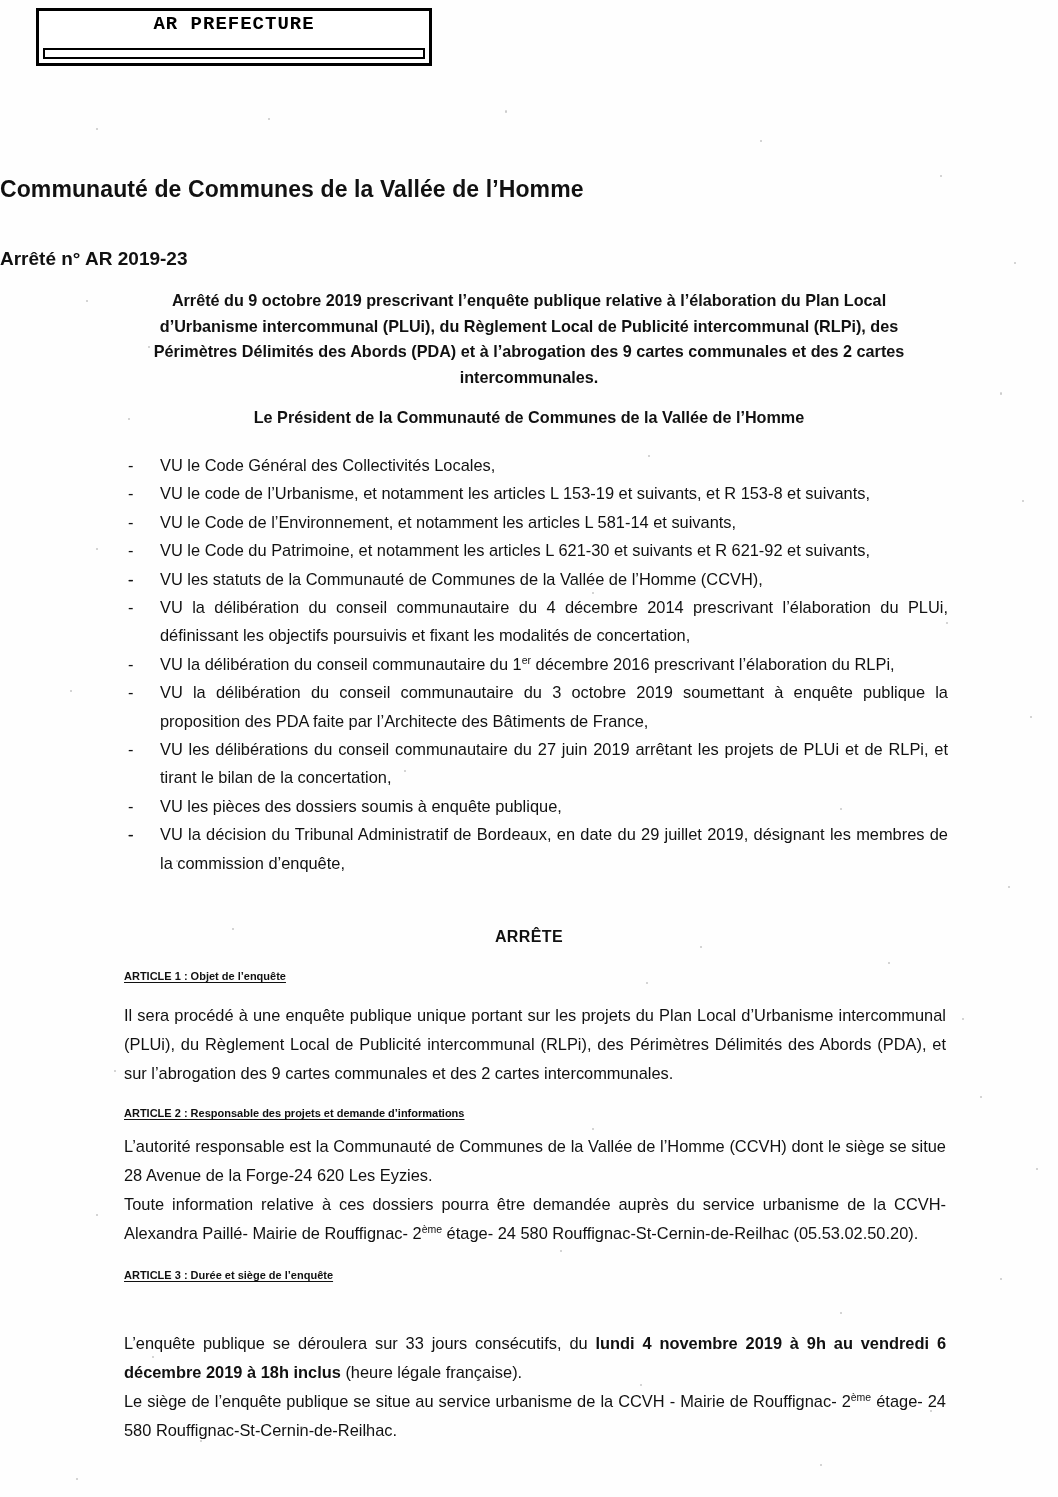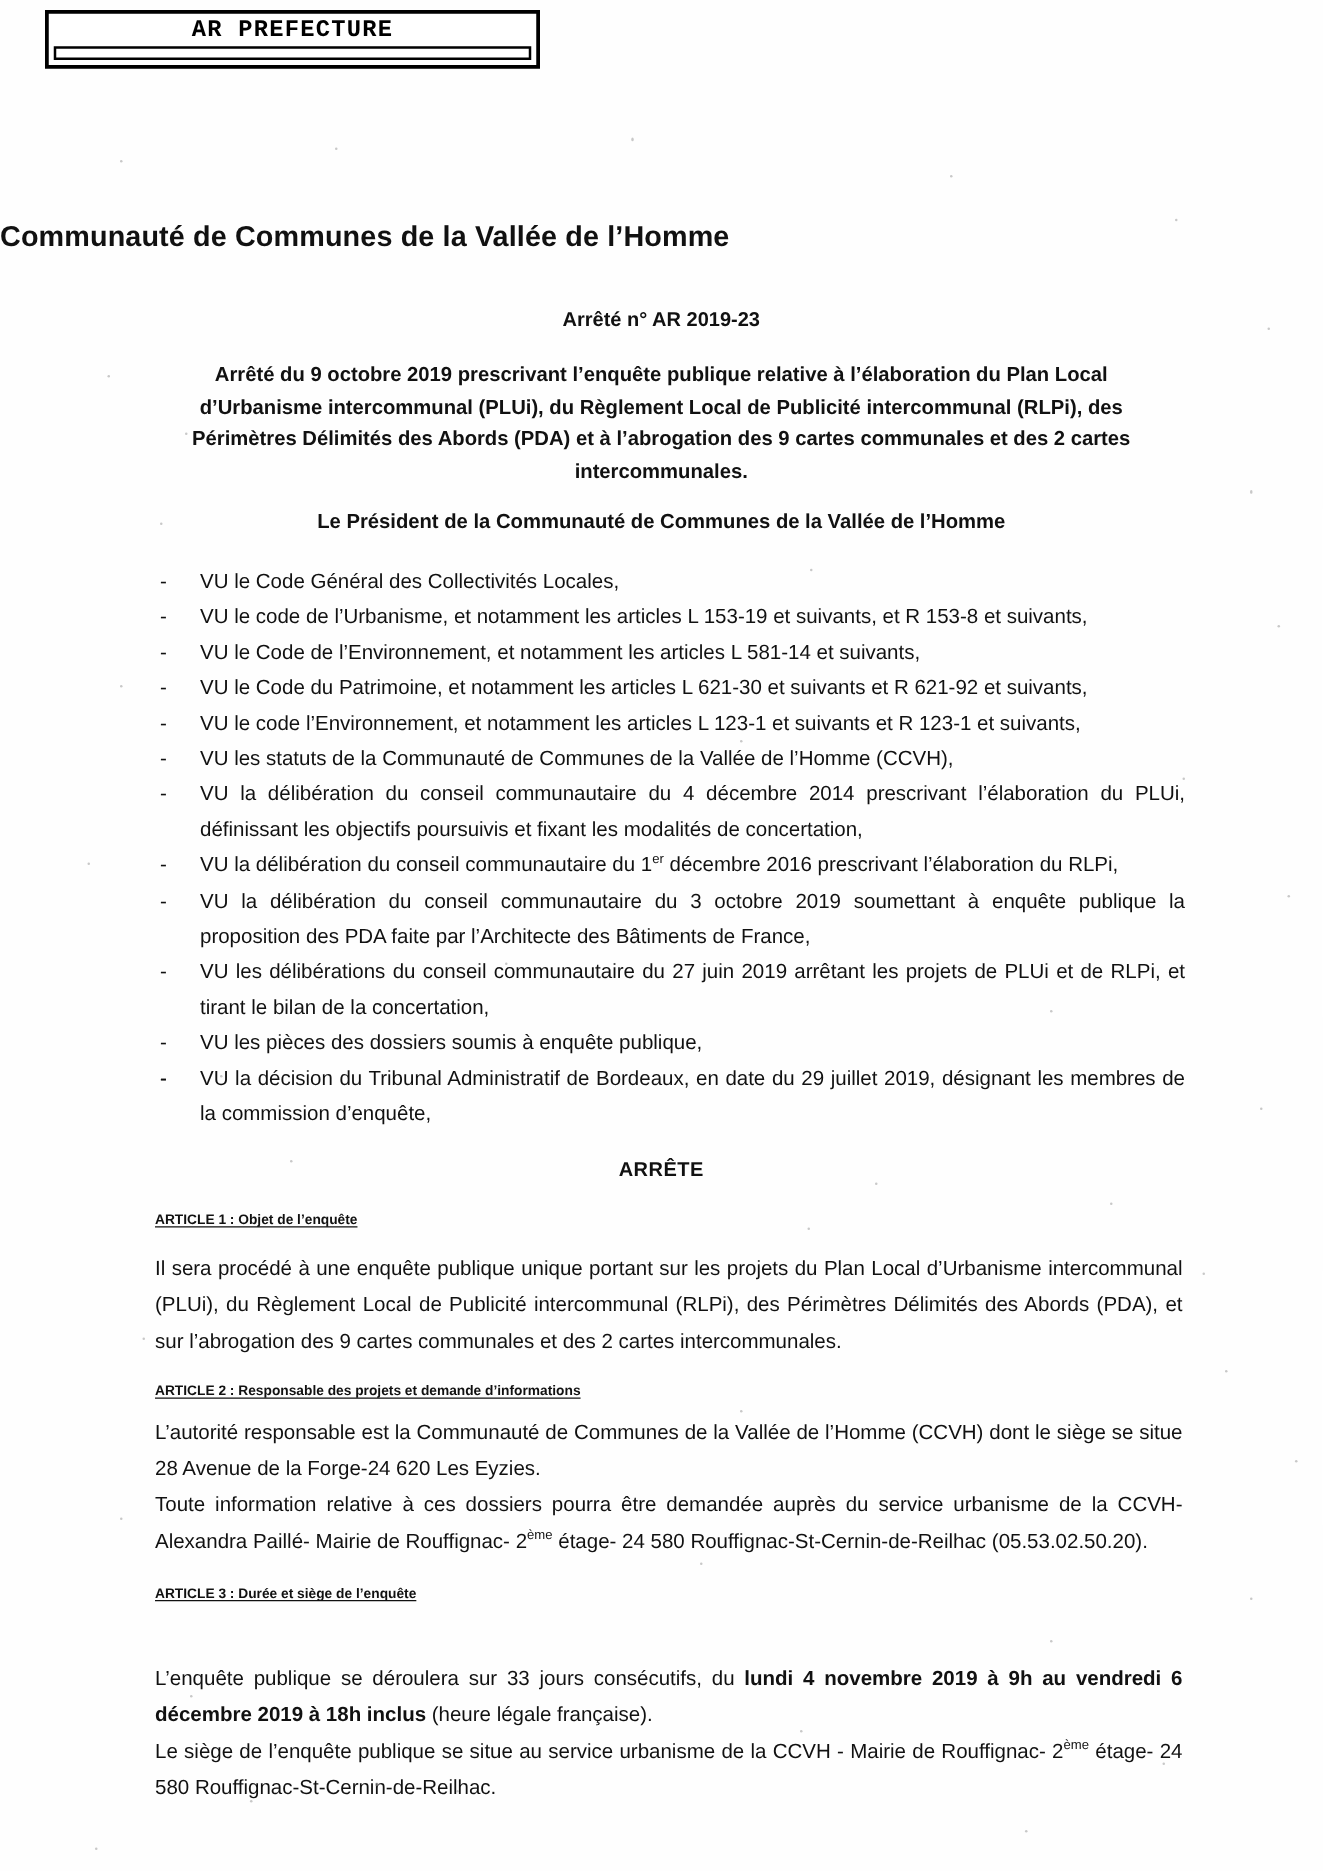"AR PREFECTURE" .stamp-title { padding-bottom: 2px -> 13px }
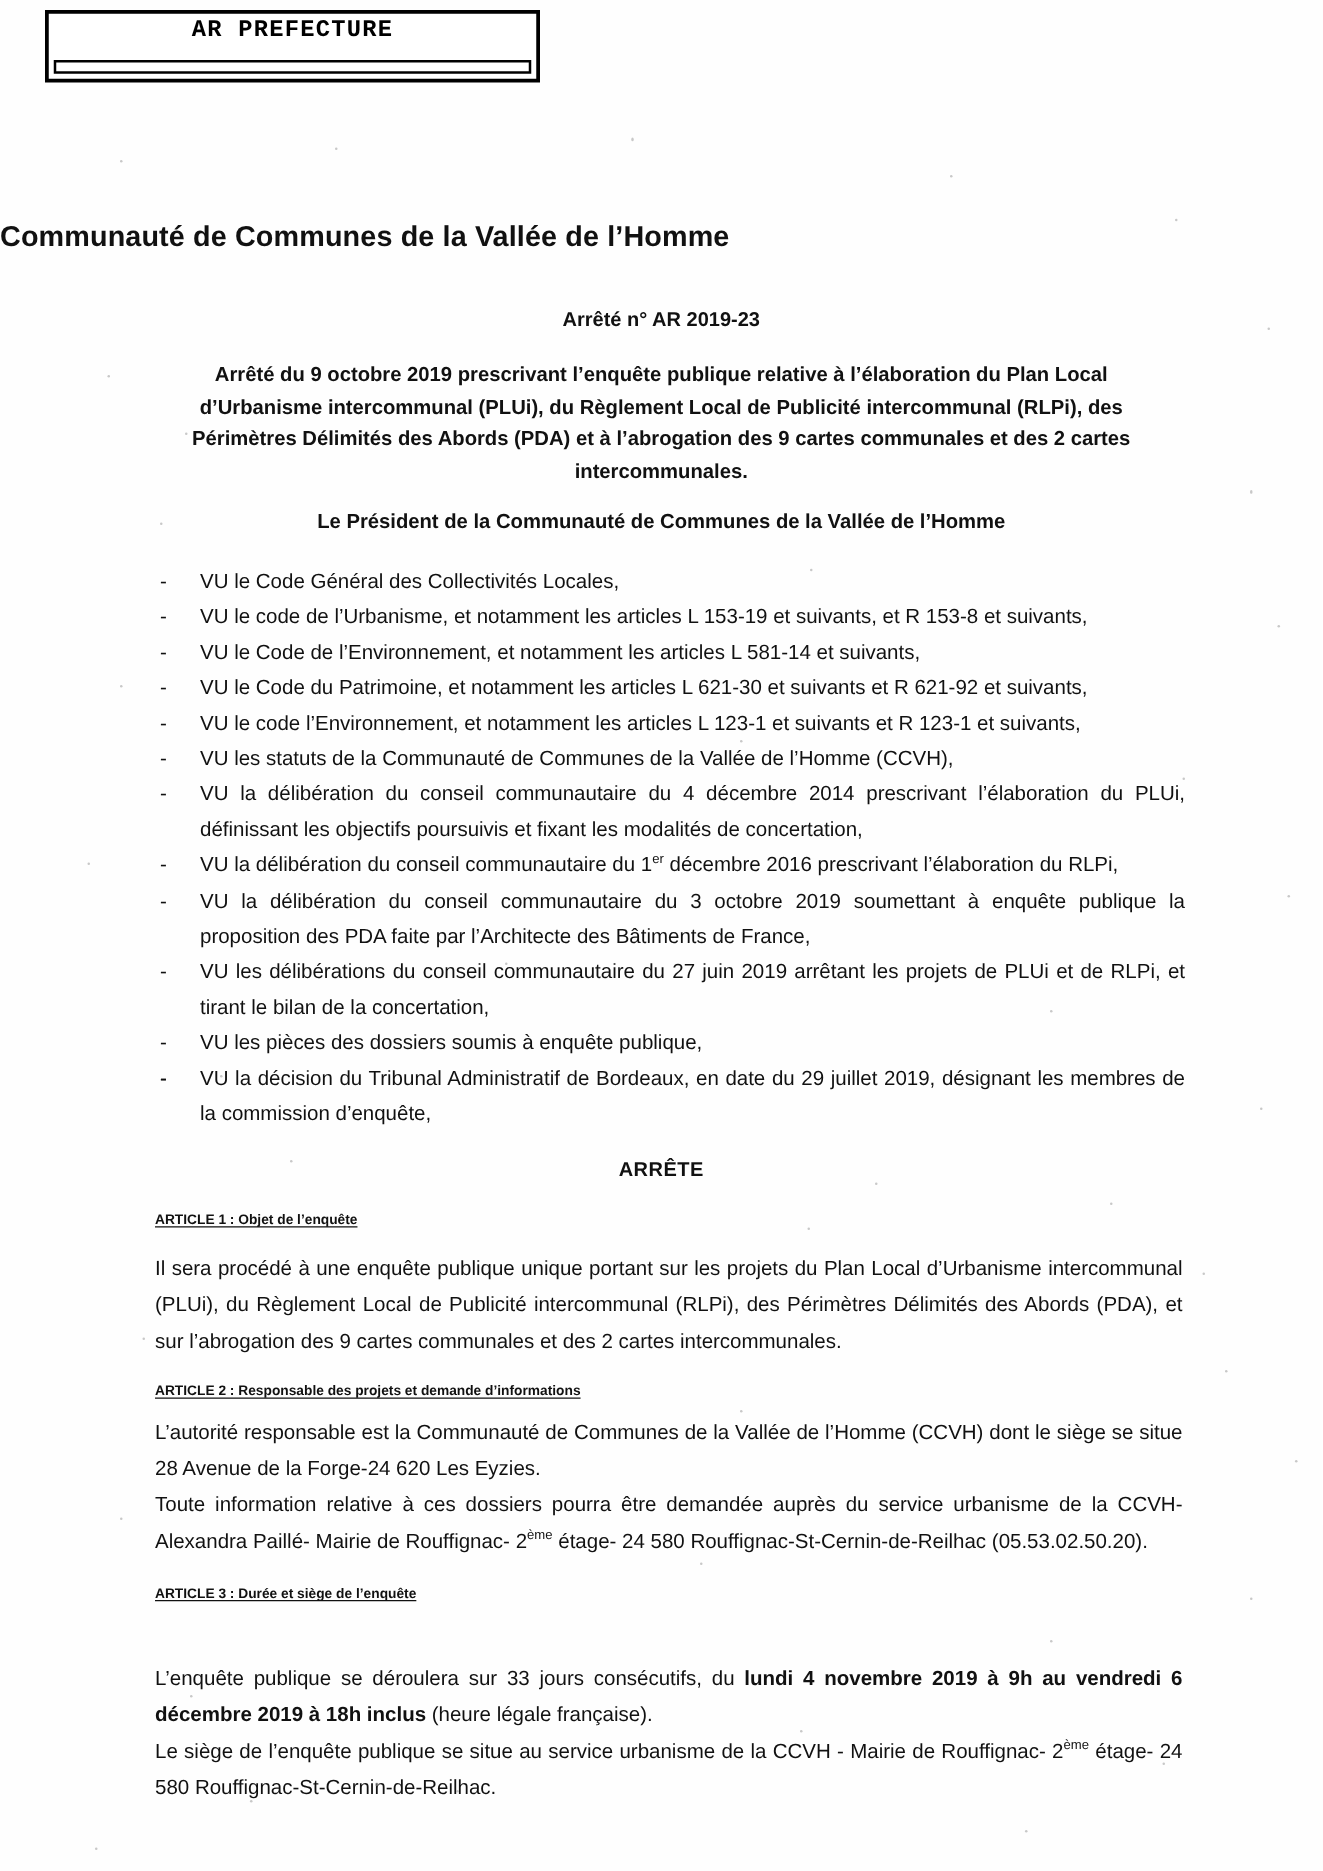"Arrêté n° AR 2019-23" .h2 { font-size: 16px -> 19px; text-align: center -> none }
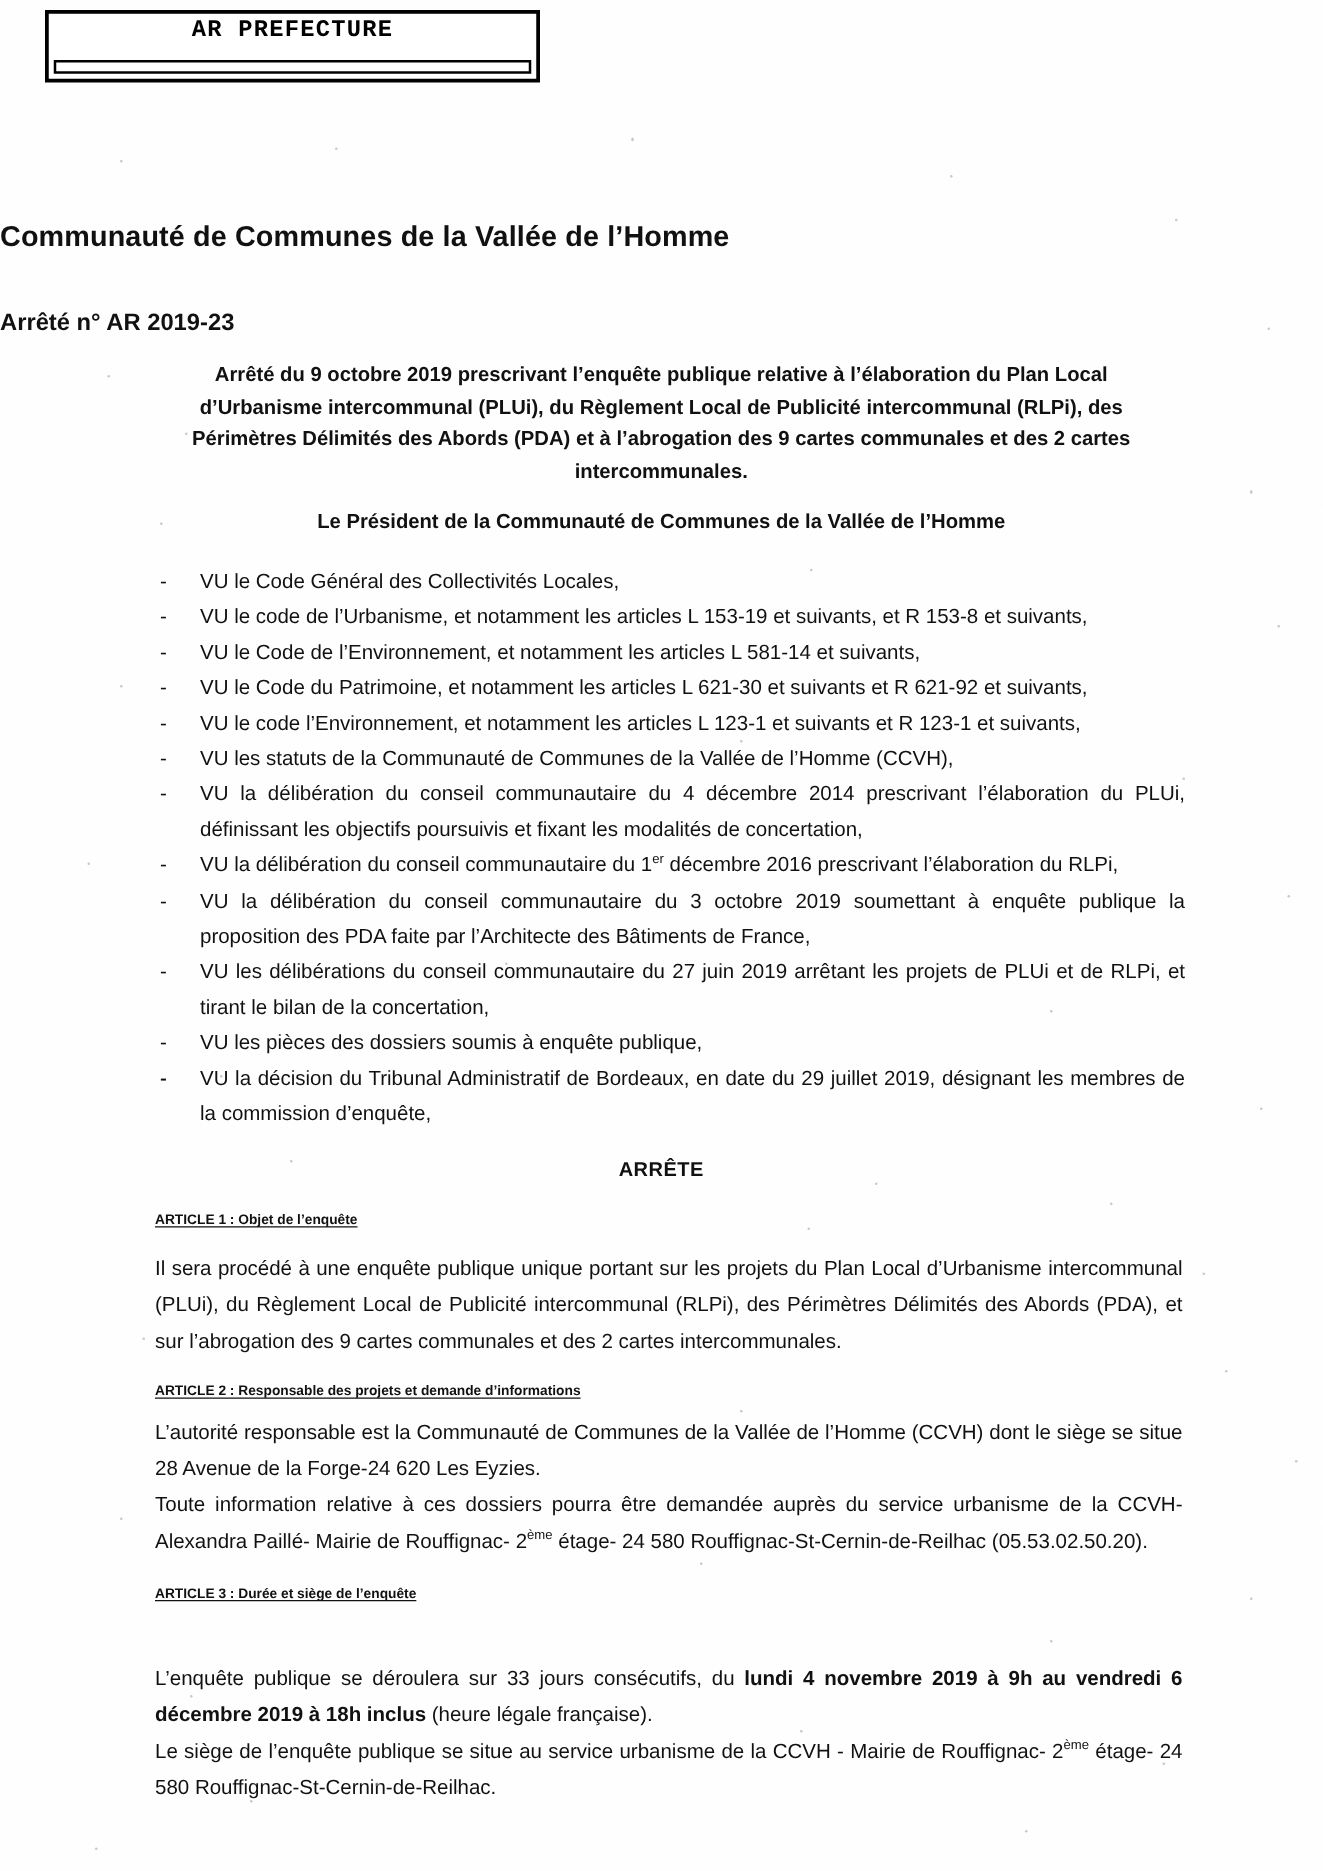"VU le code l’Environnement, et" span { html: <span>VU le code l’Environnement, et notamment les articles L 123-1 et suivants et R 123-1 et suivants,</span> -> none }
